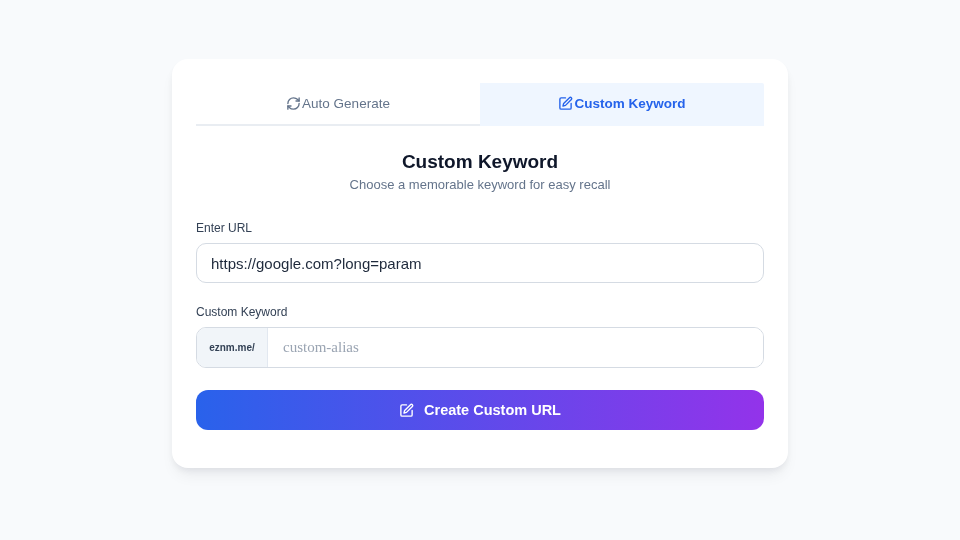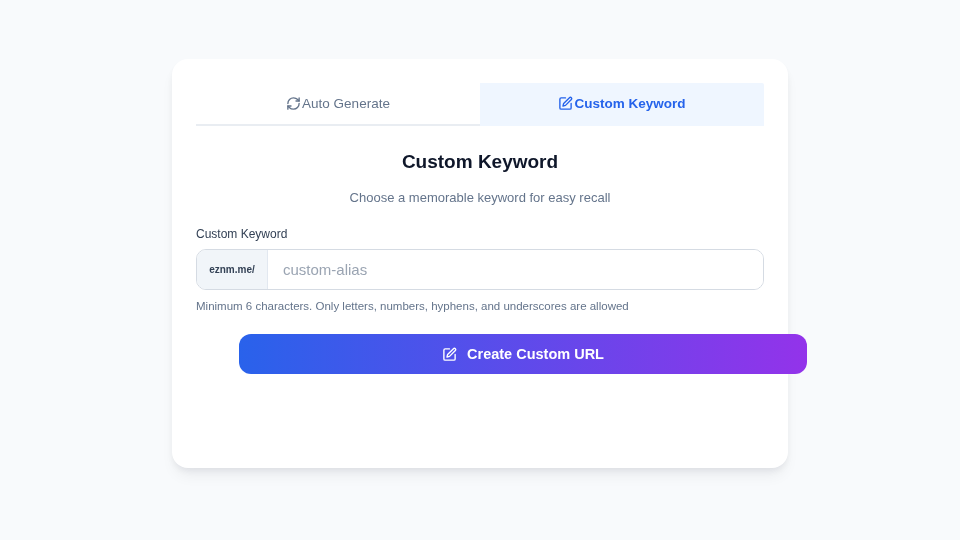"Choose a memorable keyword for" .panel-subheading { margin-top: 17px -> 4px }
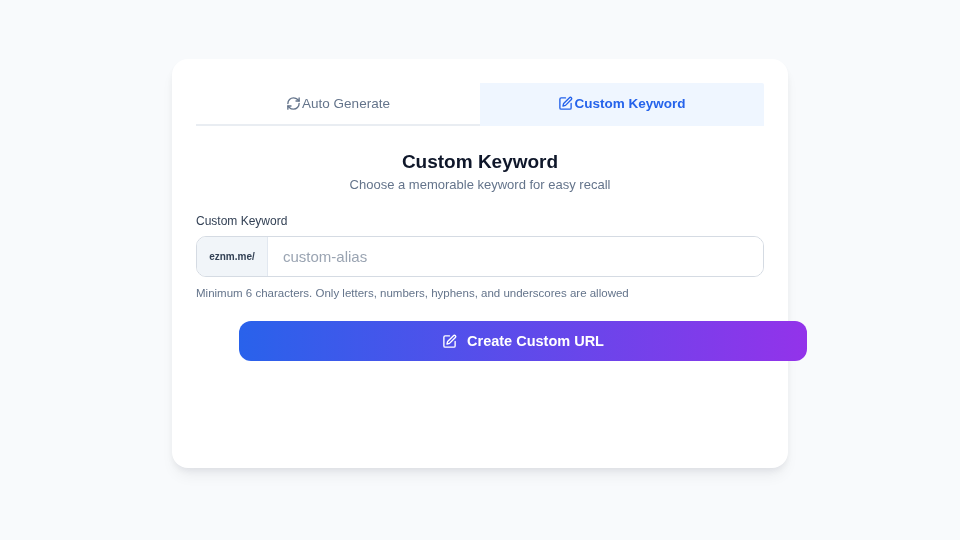"Enter URL" div.field-label { html: none -> <div>Enter URL</div> }
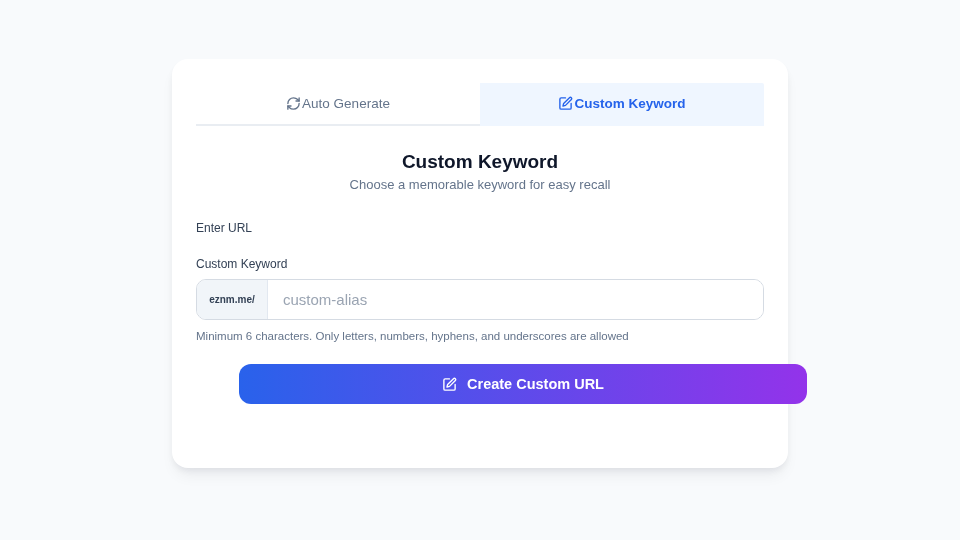"https://google.com?long=param" input.url-input { html: none -> <input> }
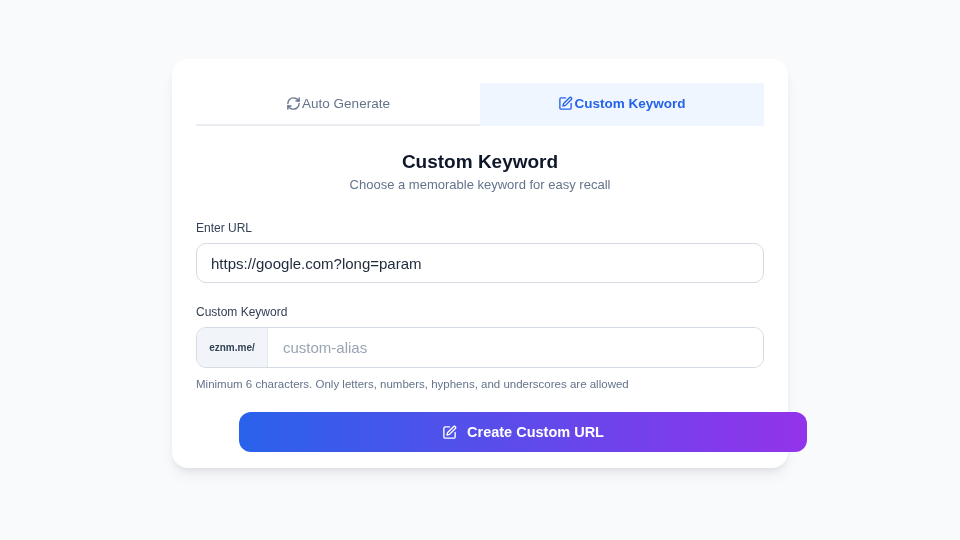"custom-alias" .keyword-input { font-family: Liberation Sans, sans-serif -> Liberation Serif, serif }
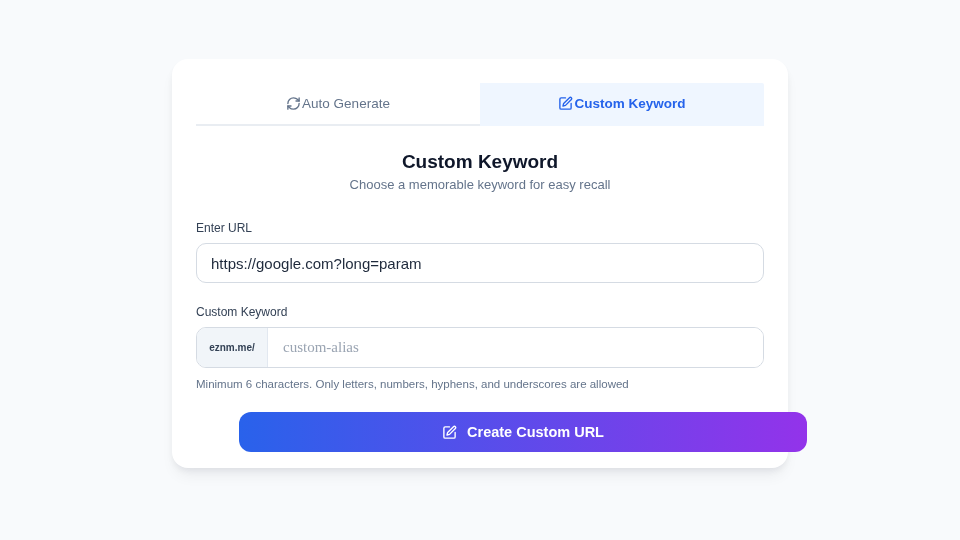"Minimum 6 characters. Only letters," div.field-hint { html: <div>Minimum 6 characters. Only letters, numbers, hyphens, and underscores are allowed</div> -> none }
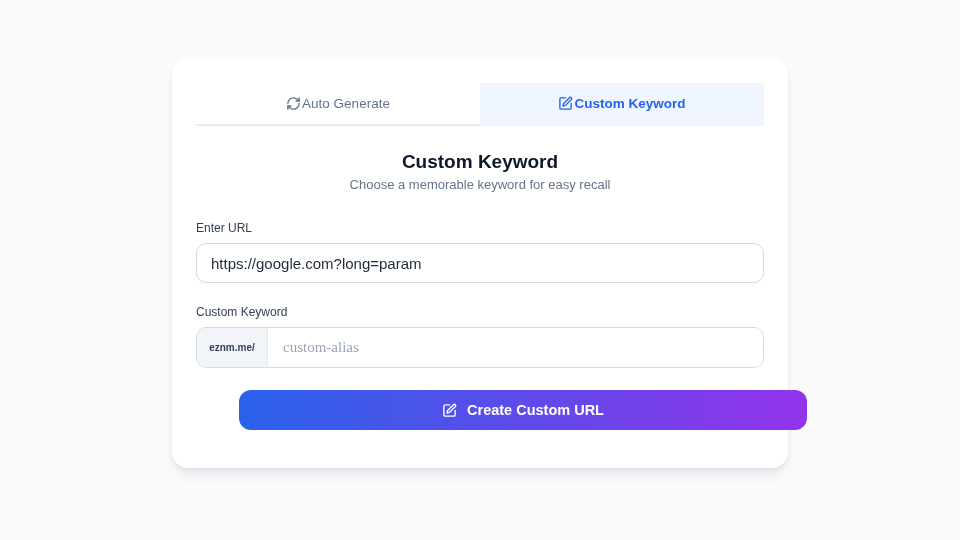"Create Custom URL" .submit-button { margin-left: 43px -> none }
